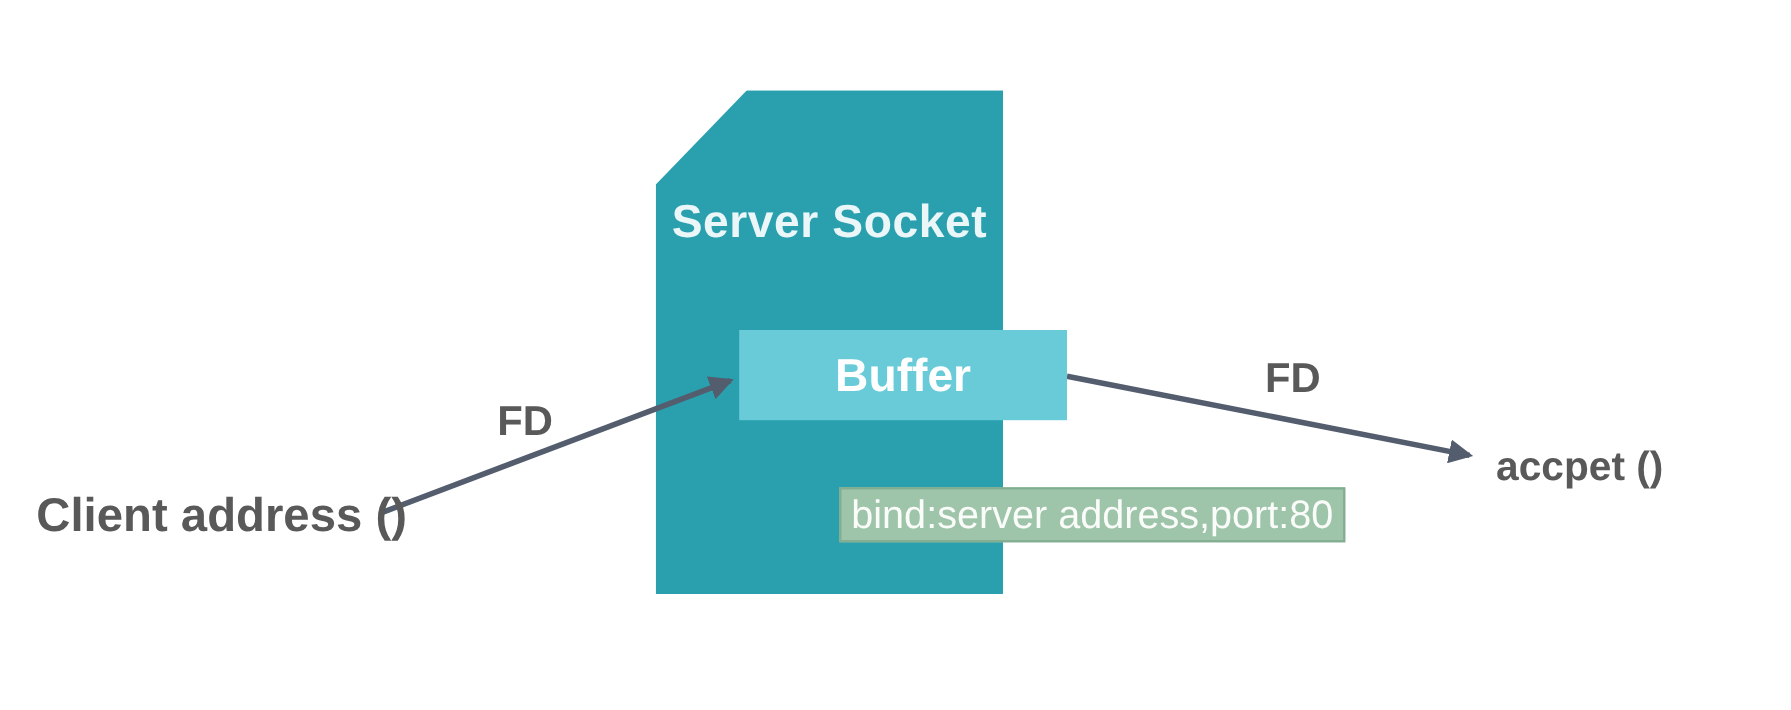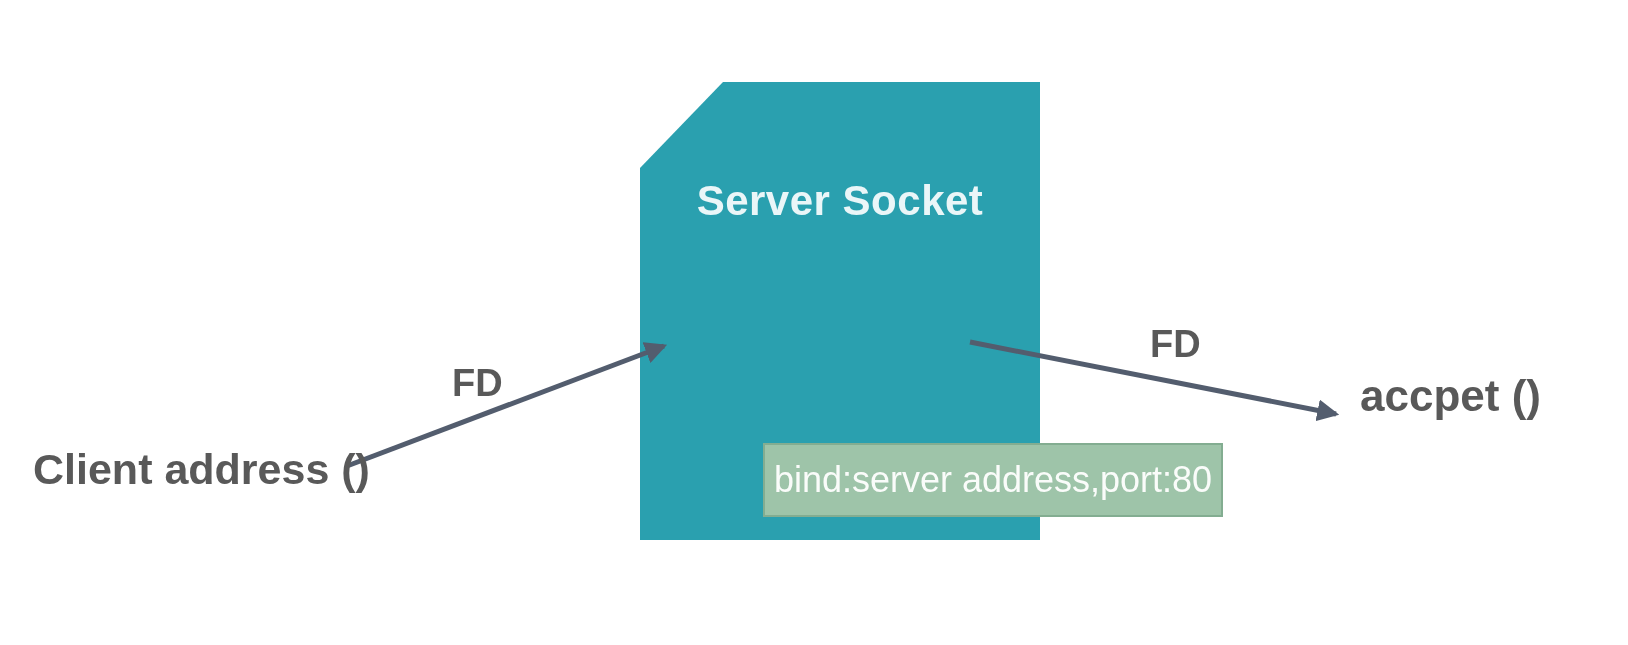"Server Socket" .server-shape { left: 640px -> 596px; width: 400px -> 316px }
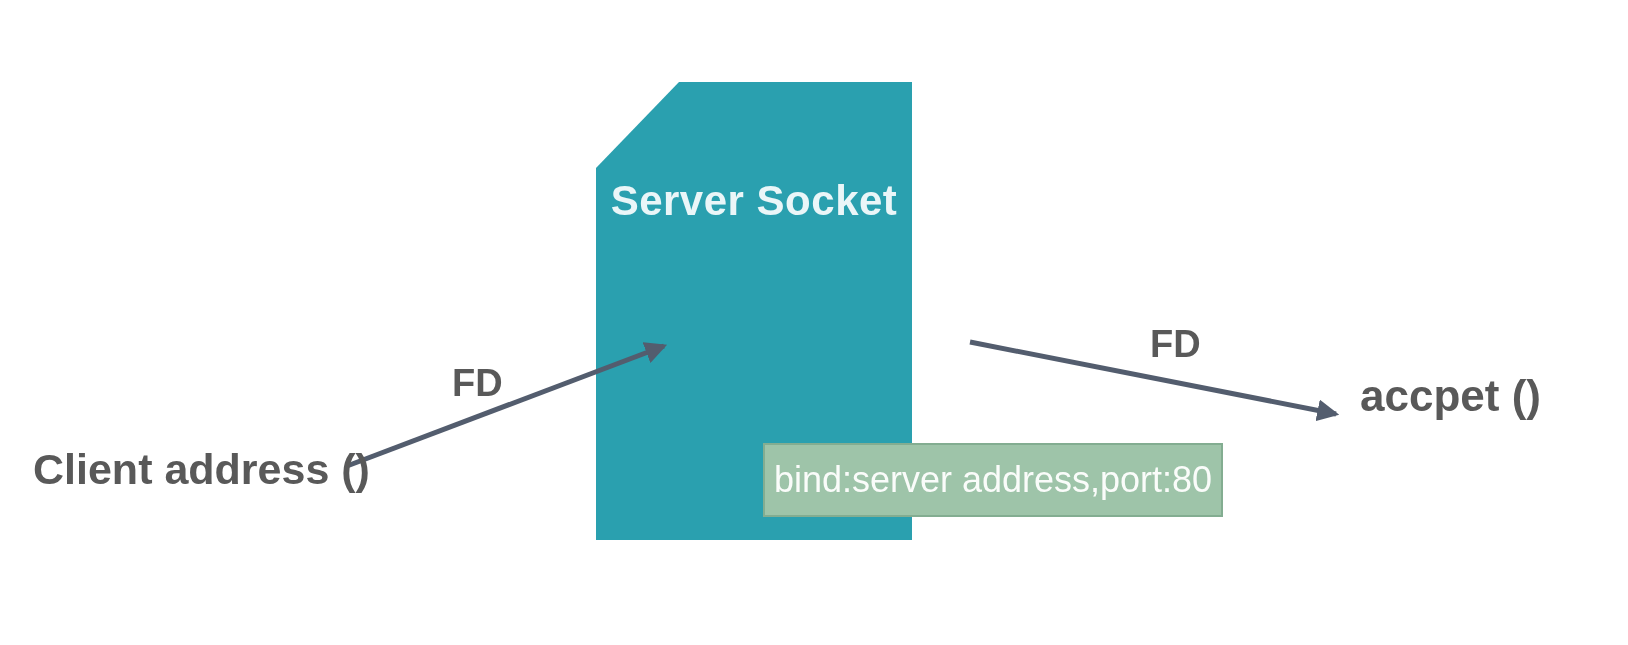"Buffer" div.buffer-box { html: none -> <div>Buffer</div> }
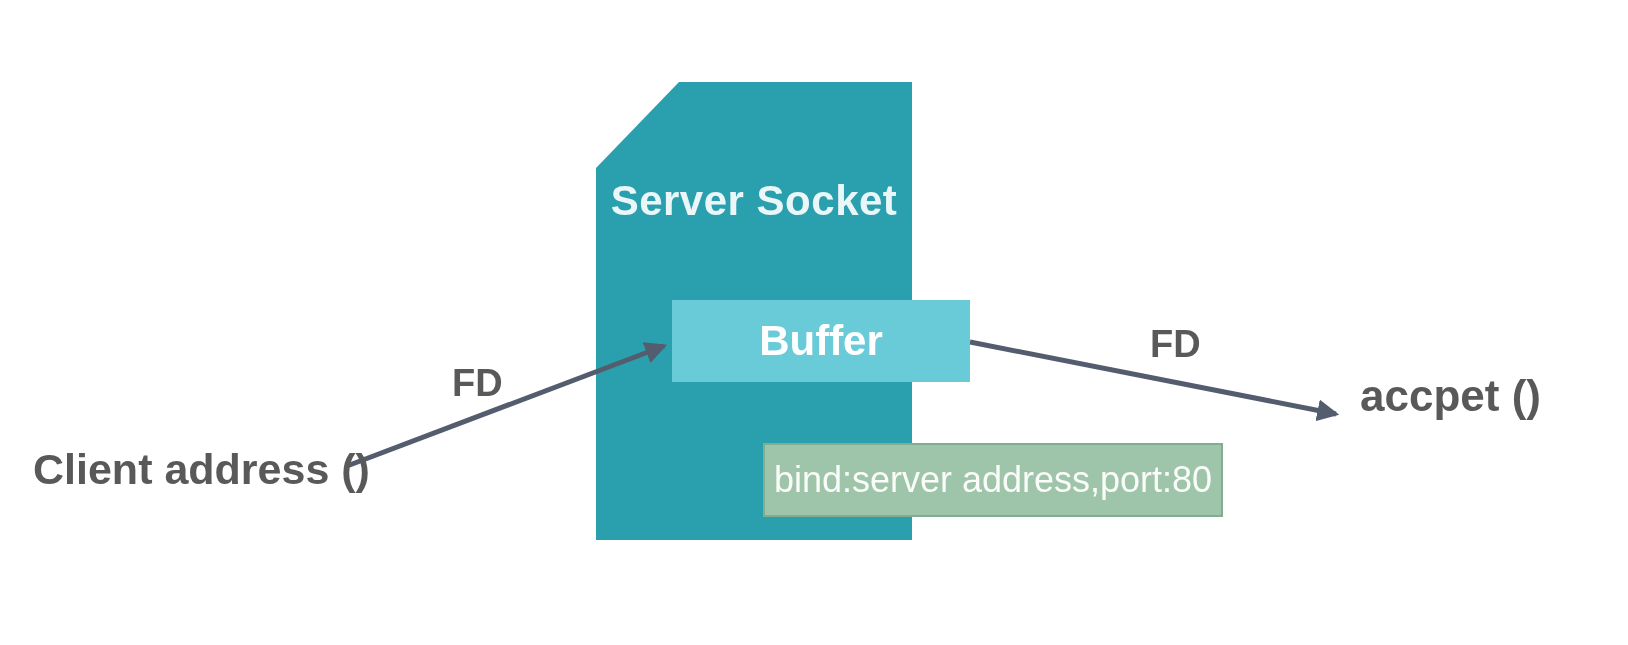"accpet ()" .label-accept { font-size: 44px -> 37px; top: 372px -> 404px }
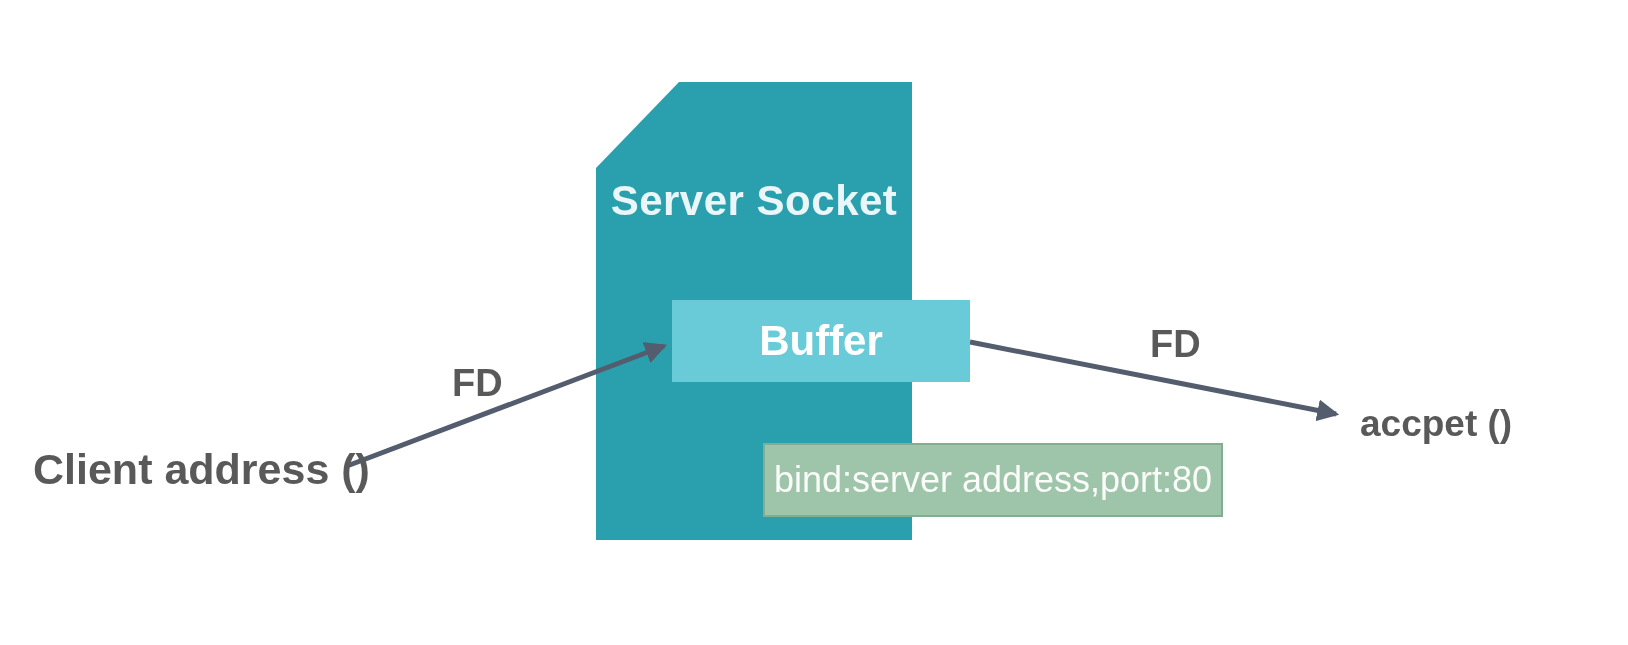"bind:server address,port:80" .bind-box { height: 74px -> 50px }
